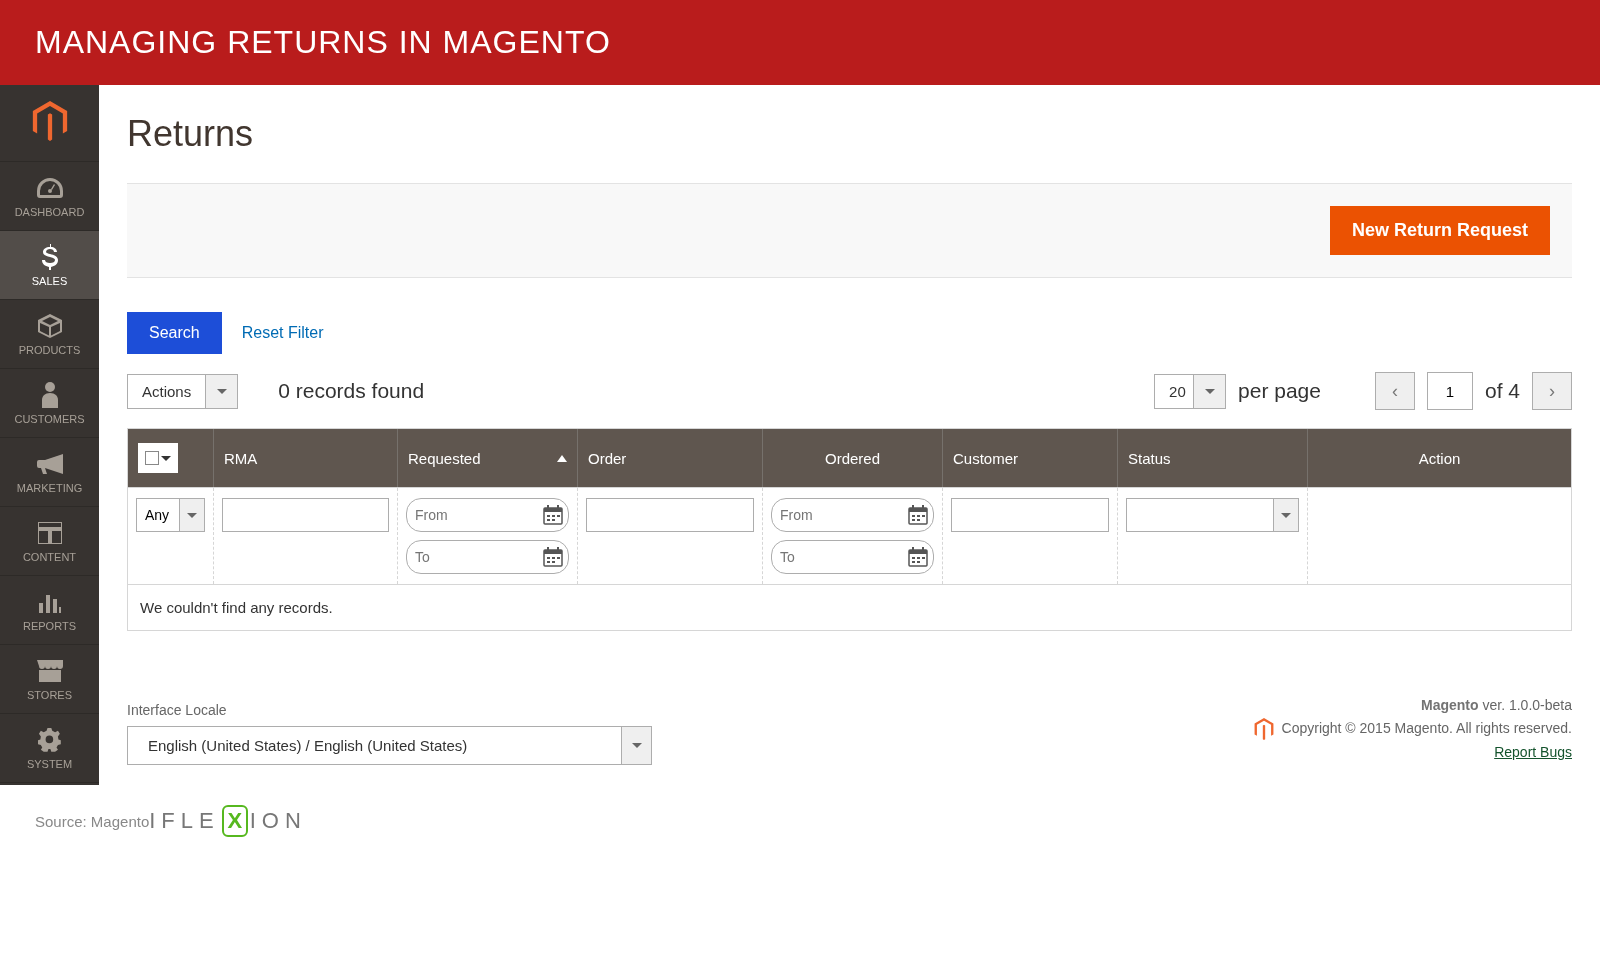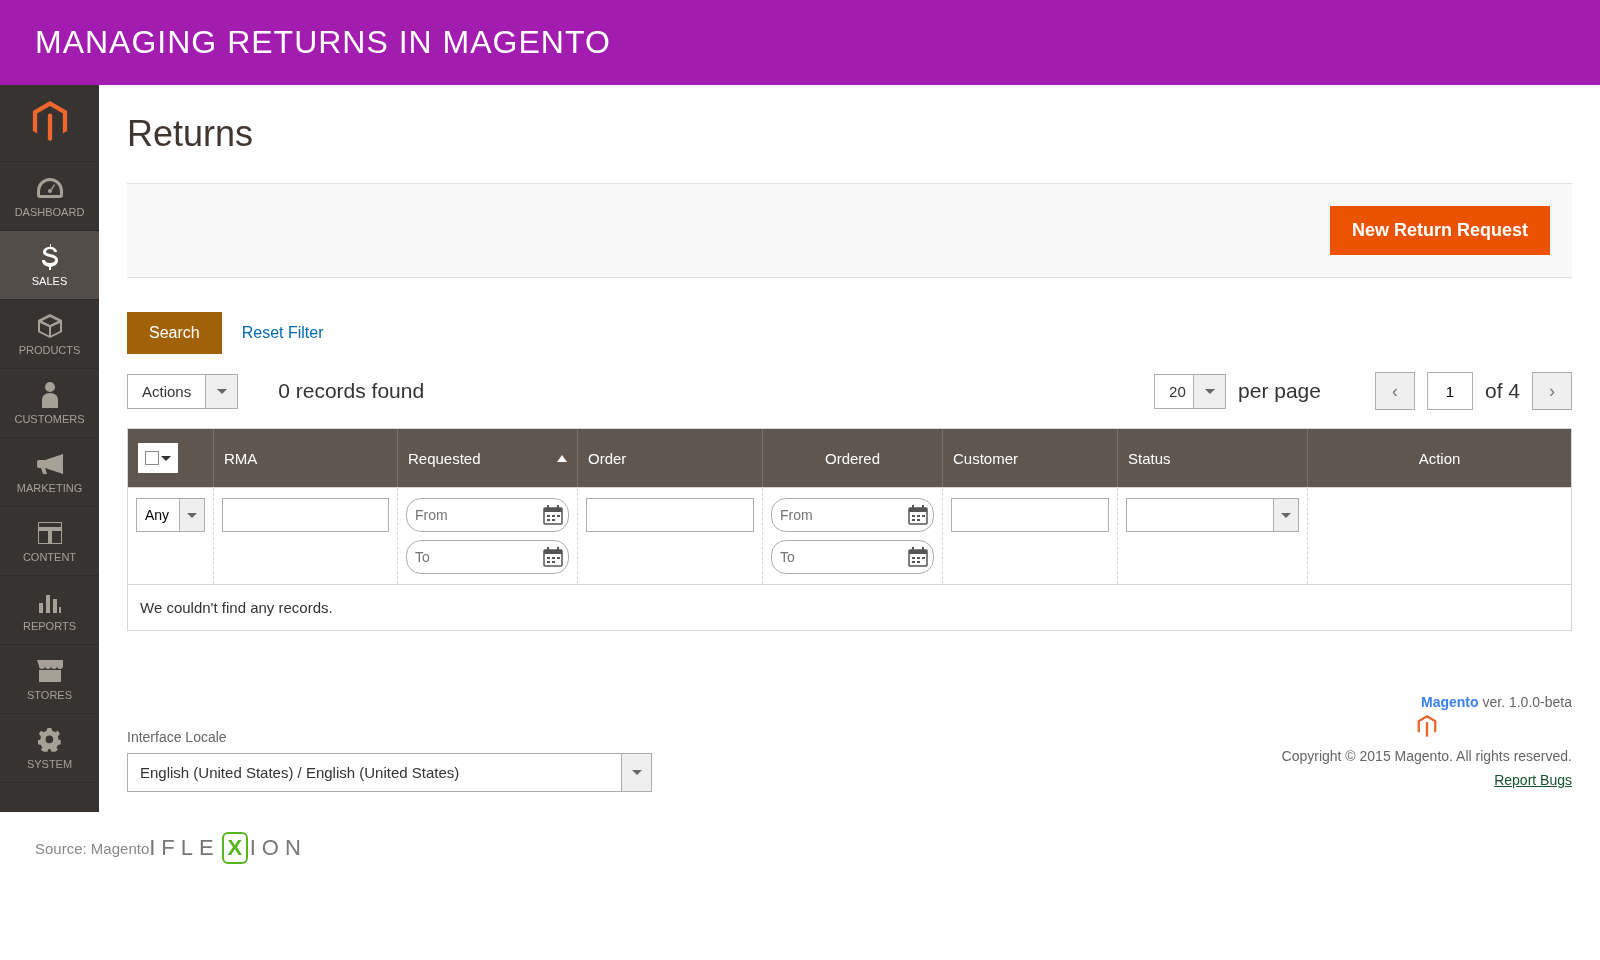"MANAGING RETURNS IN MAGENTO" .banner { background: #a21caf -> #b91c1c }
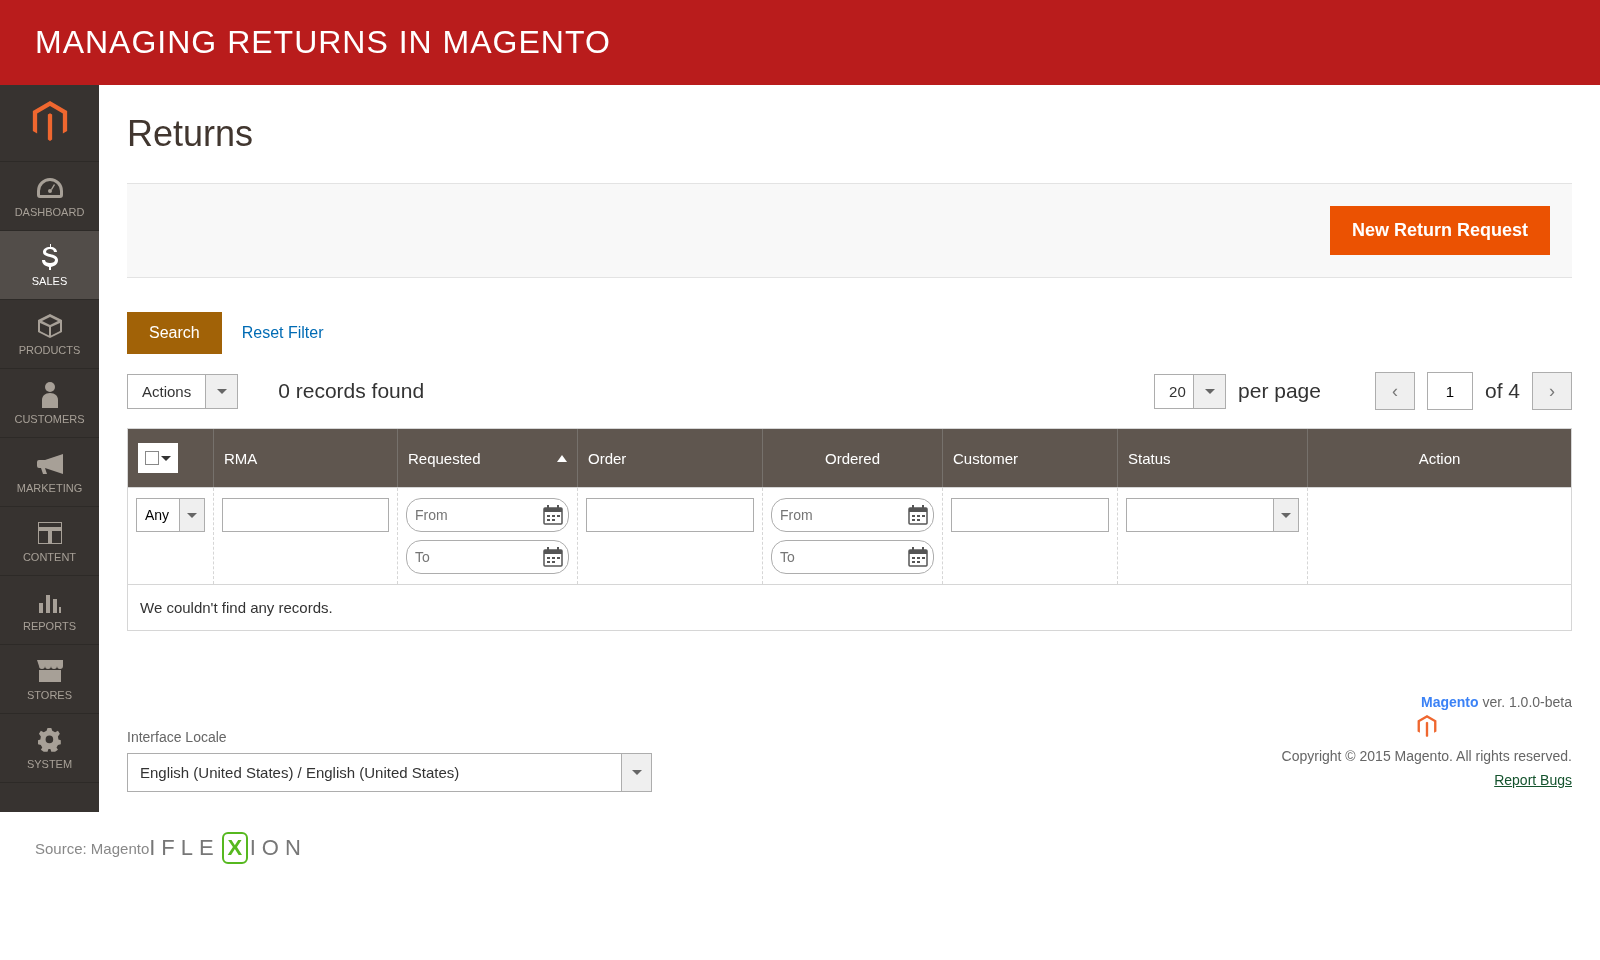"Search" .btn-search { background: #a16207 -> #1d4ed8 }
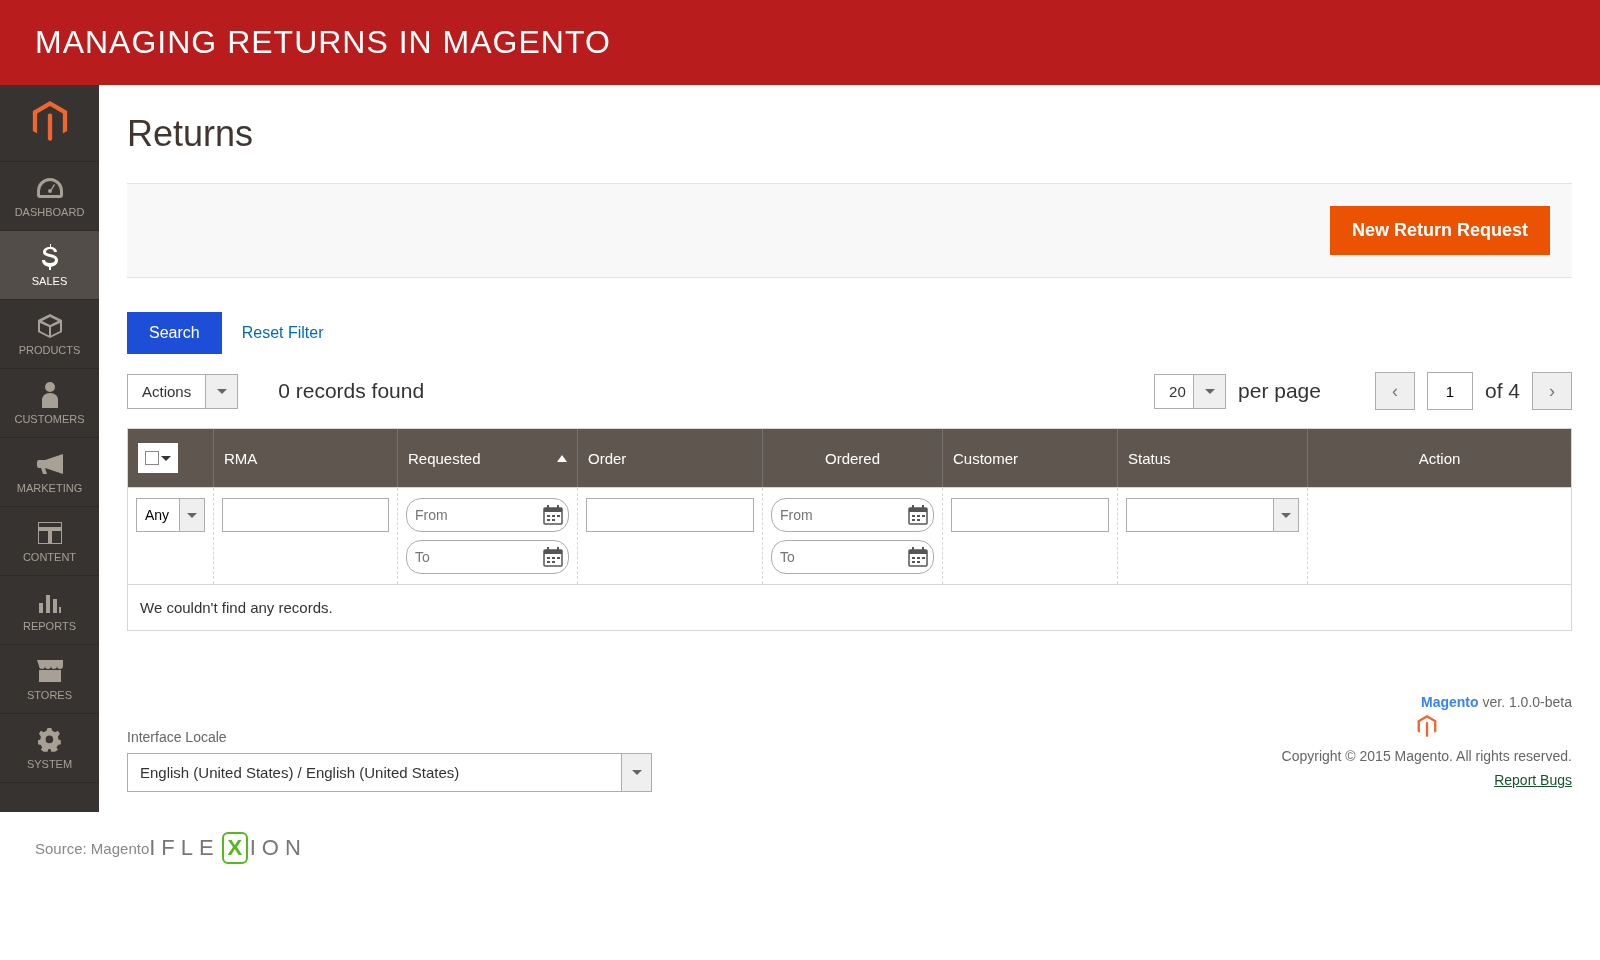"Magento" .footer-right .ver .b { color: #3b82f6 -> #737373 }
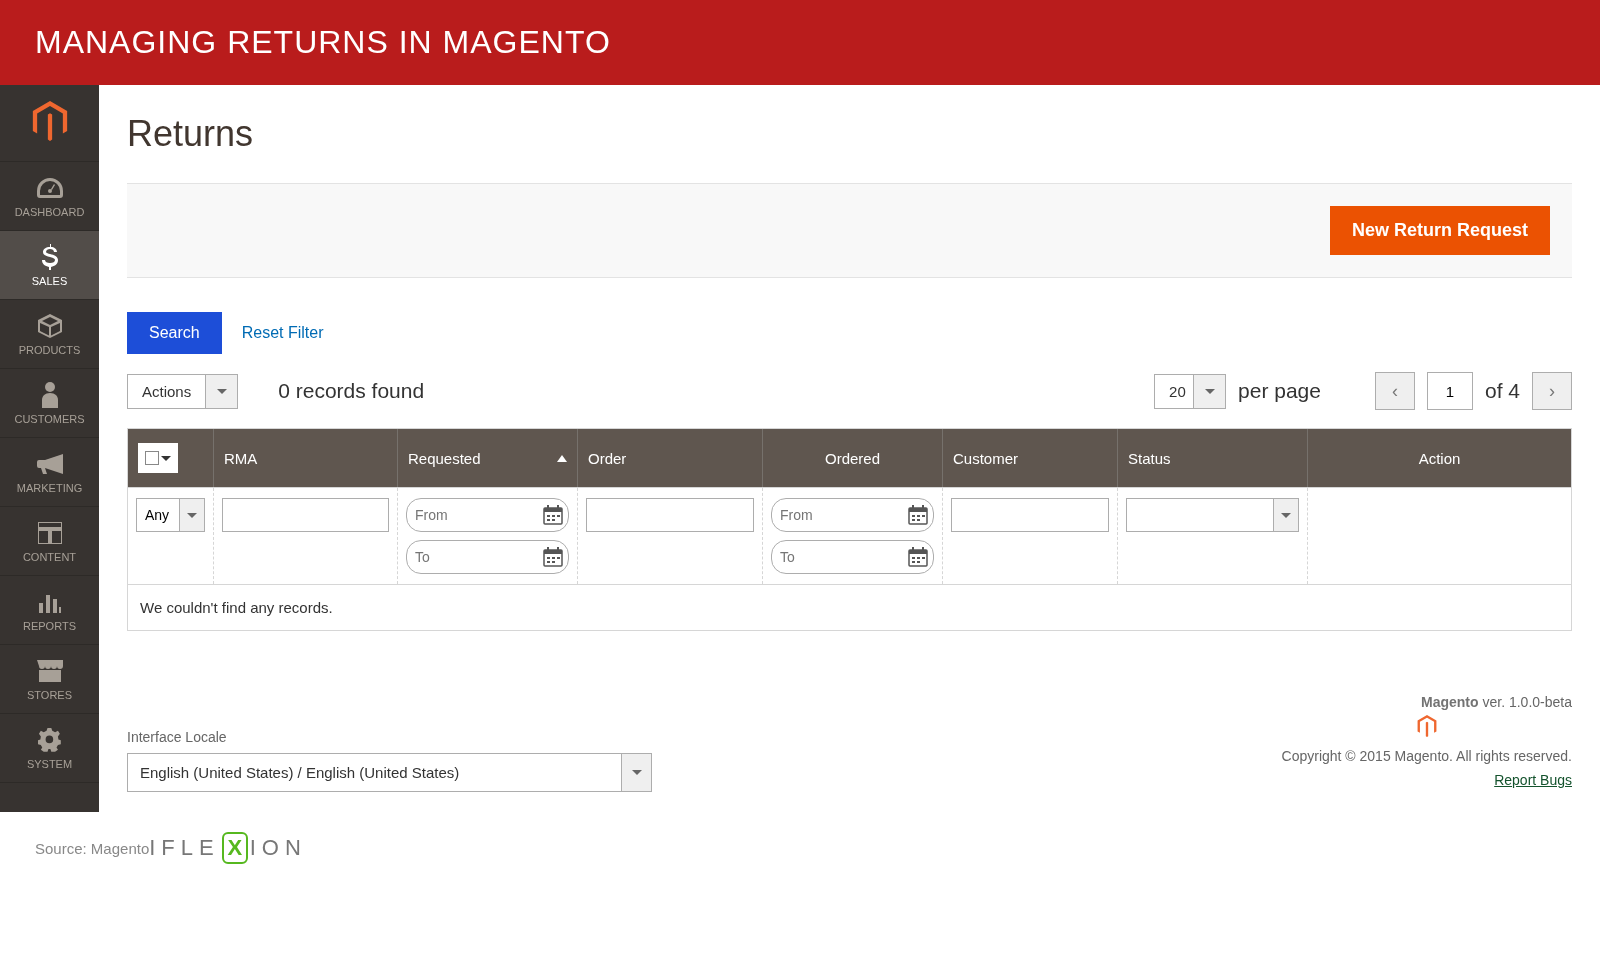"Copyright © 2015 Magento. All" .footer-right .copy { flex-direction: column -> none }
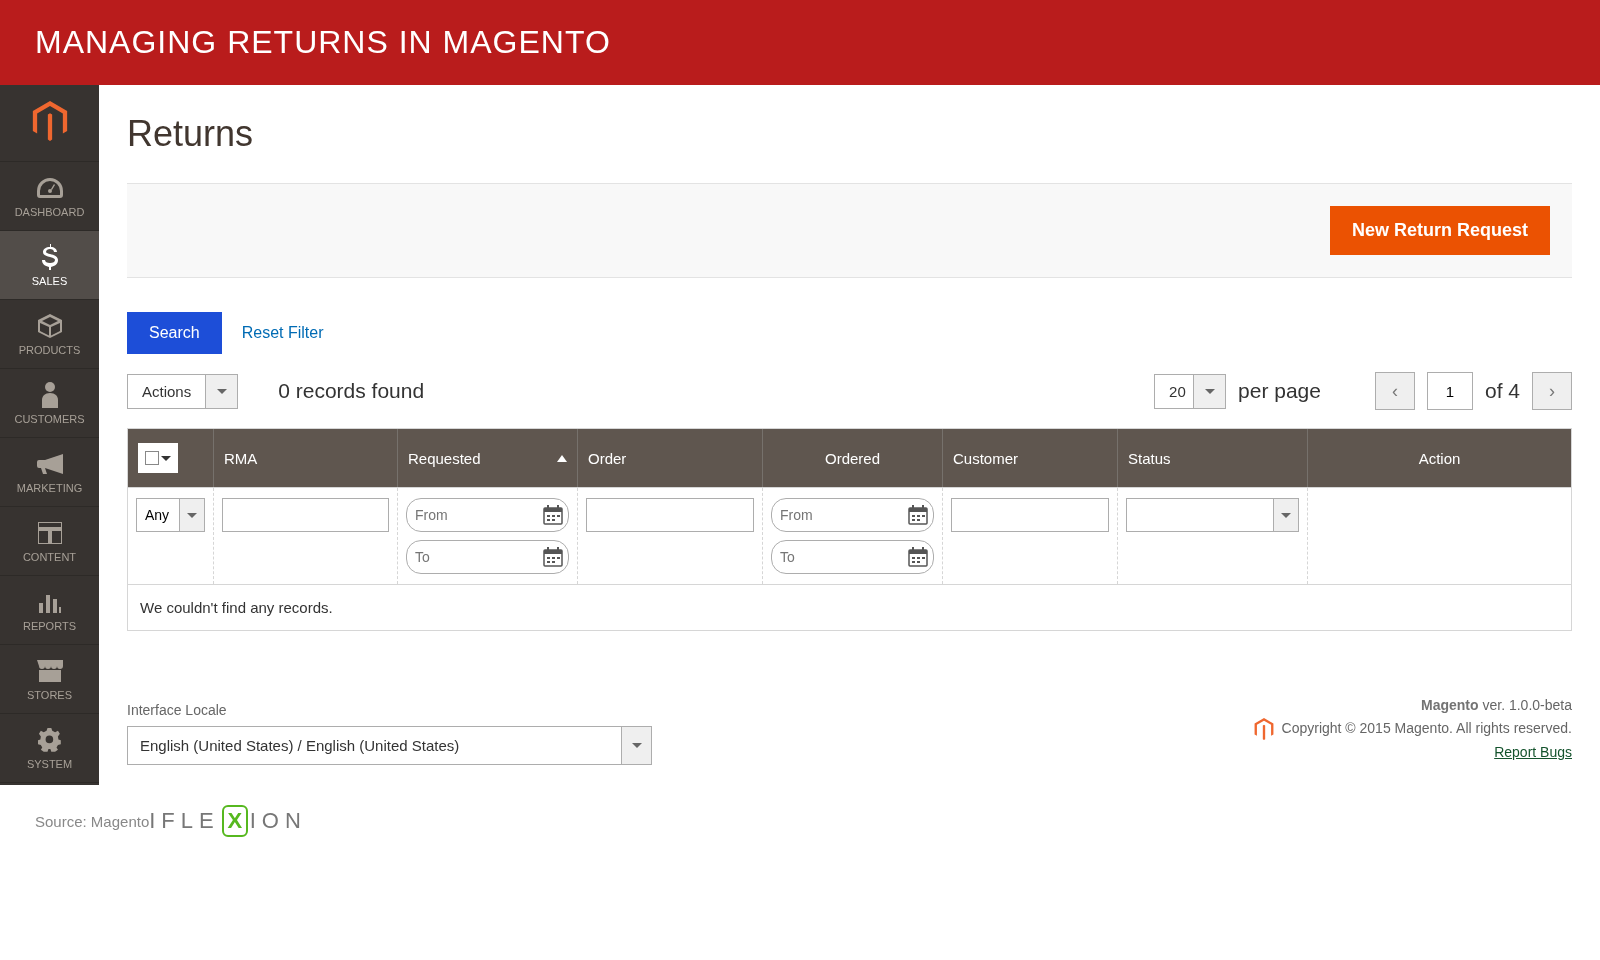"English (United States) / English" .locale-select .val { padding: 10px 12px -> 10px 20px }
